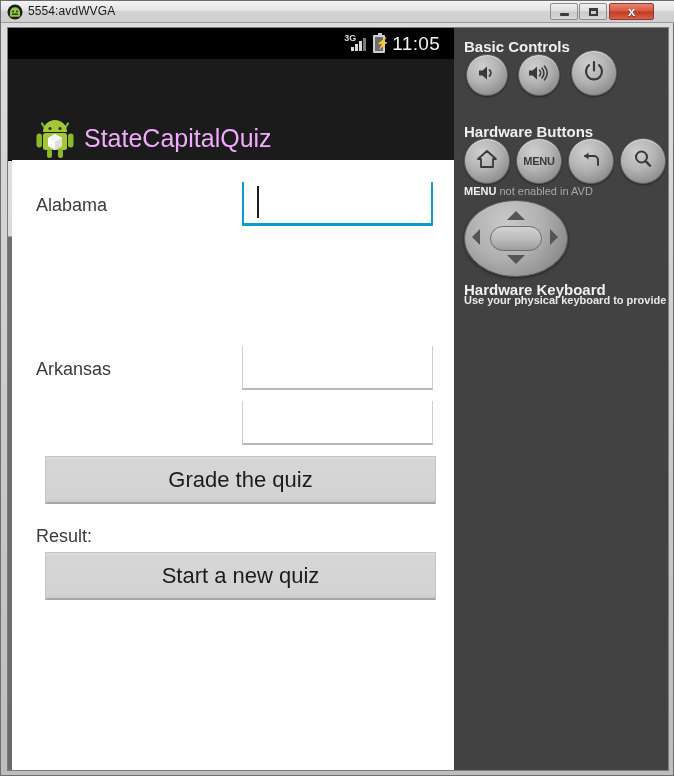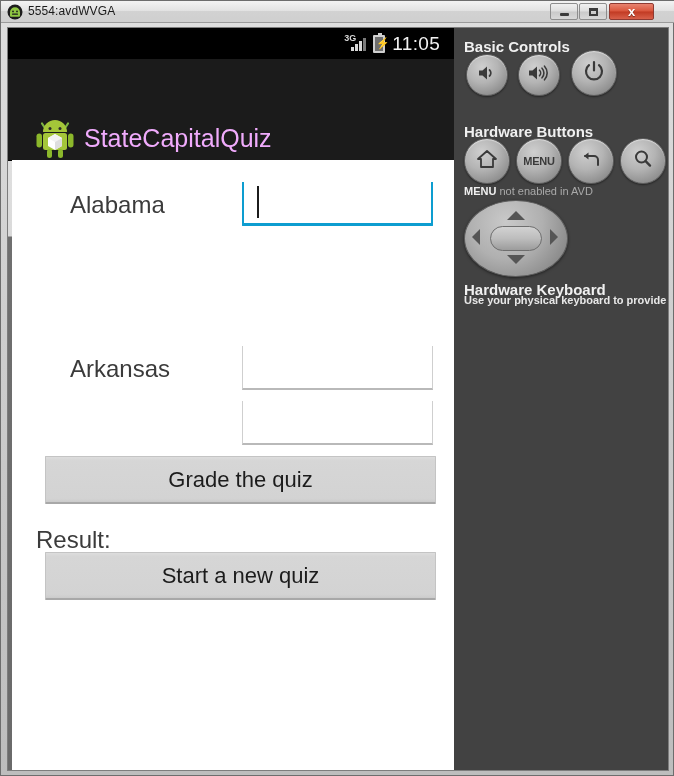"Alabama" .state-label { font-size: 24px -> 18px; margin-left: 34px -> none }
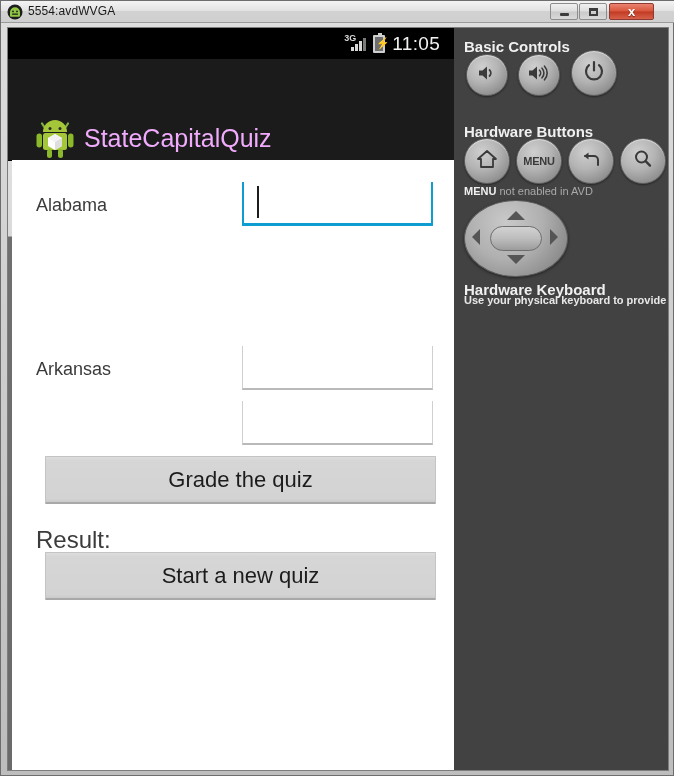"Result:" #result-label { font-size: 24px -> 18px }
